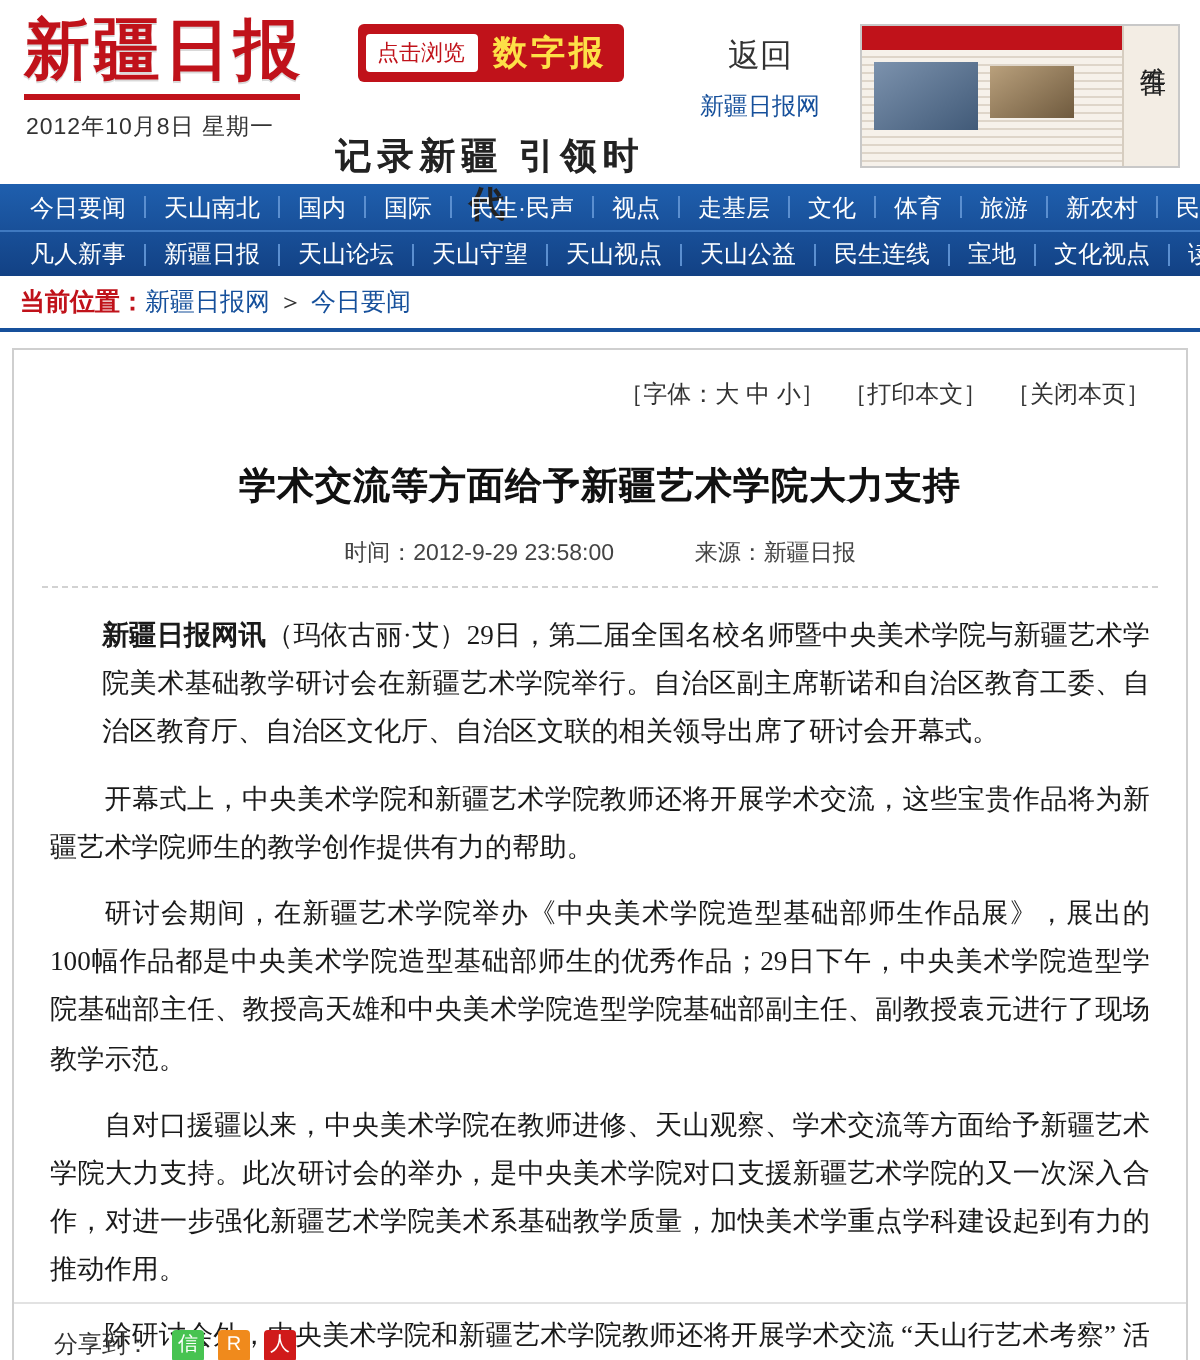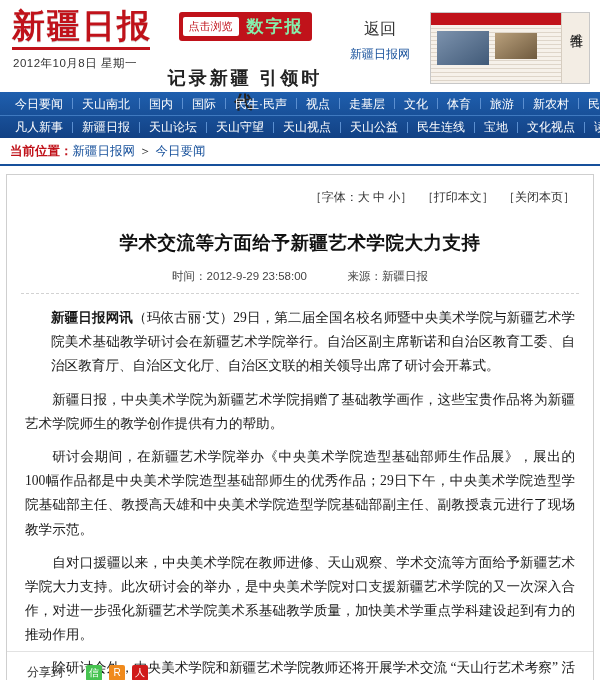"数字报" .digital-label { color: #86efac -> #fde047 }
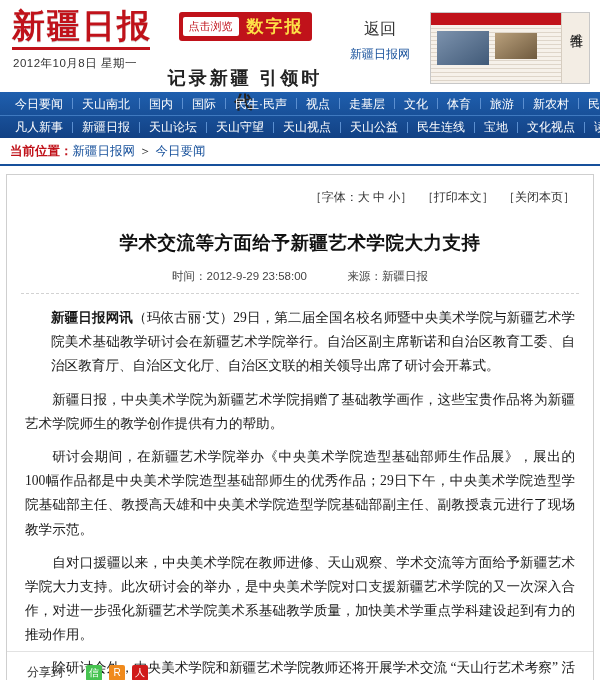"新疆日报，中央美术学院为新疆艺术学院捐赠了基础教学画作，这些宝贵作品将为新疆艺术" p { text: 新疆日报，中央美术学院为新疆艺术学院捐赠了基础教学画作 -> 开幕式上，中央美术学院和新疆艺术学院教师还将开展学术交流 }
